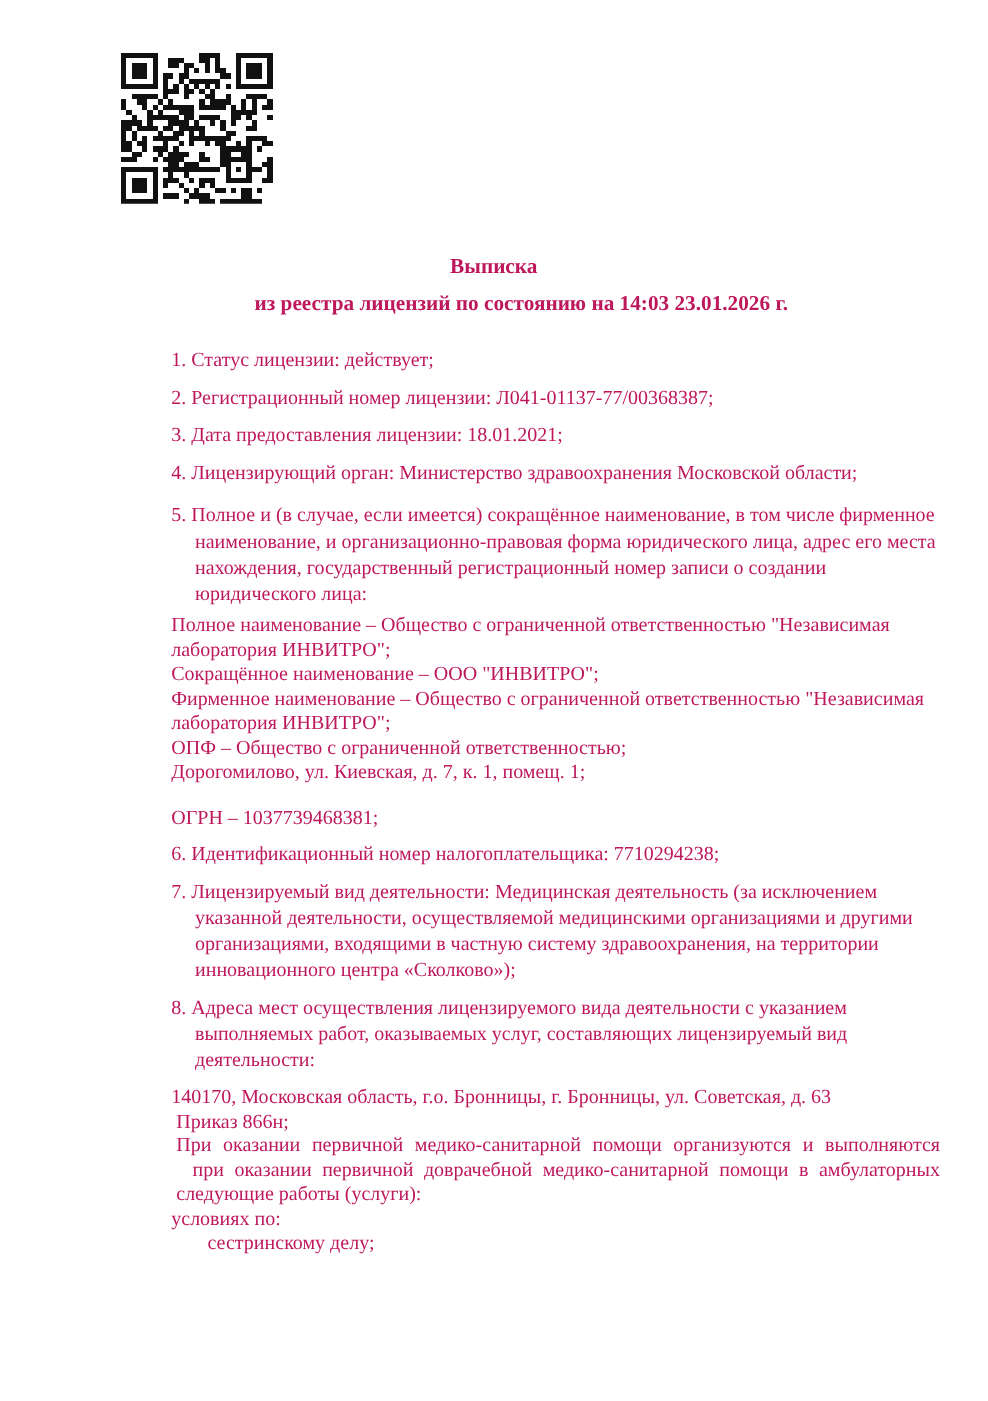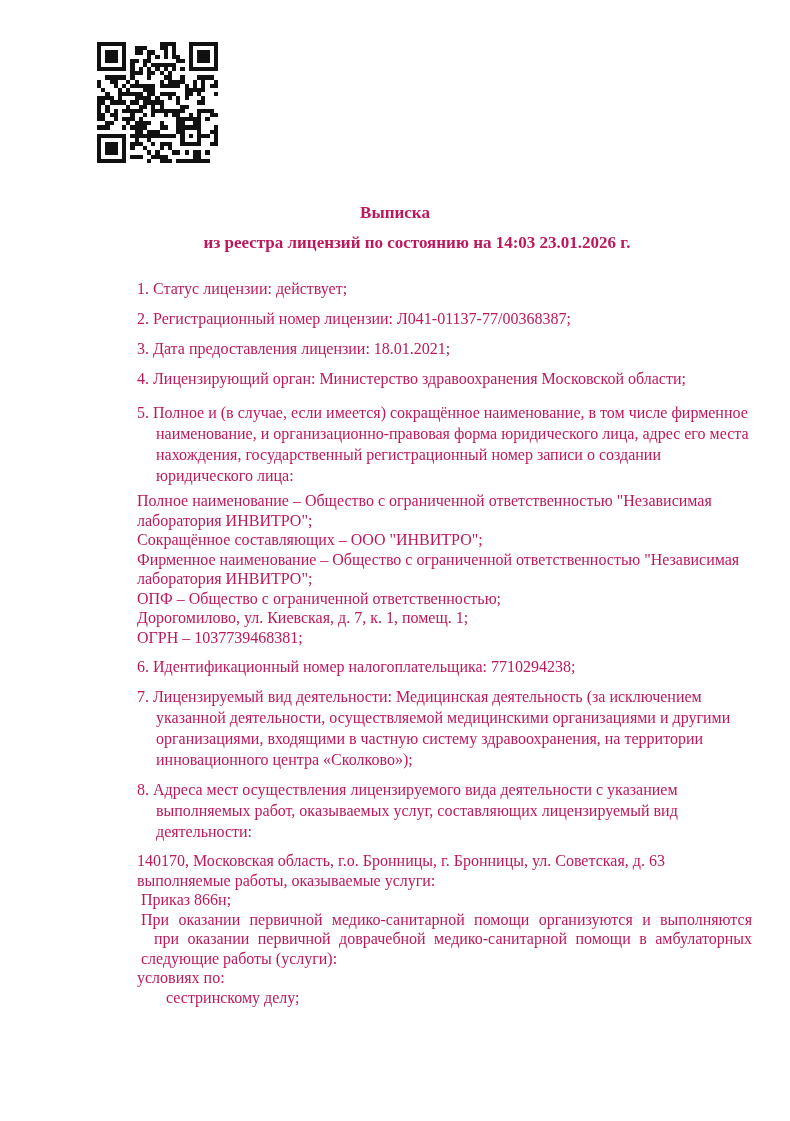"Сокращённое составляющих – ООО" div.line { text: составляющих -> наименование }
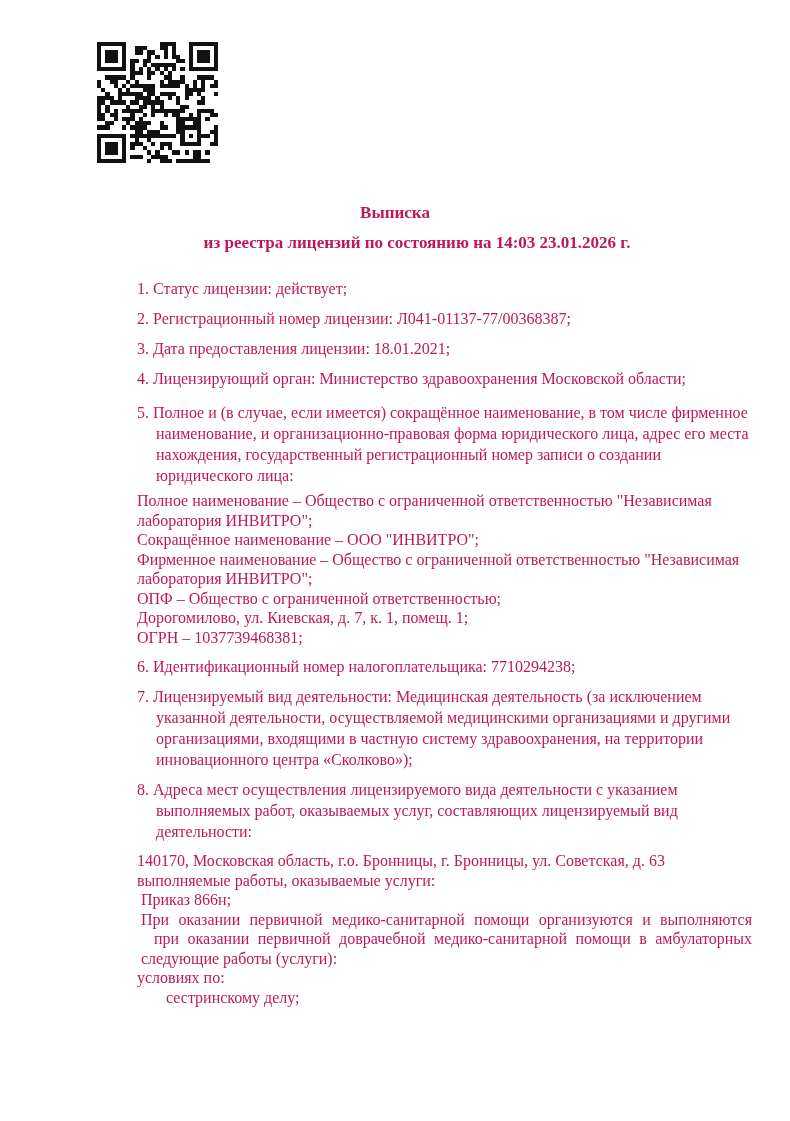"ОГРН – 1037739468381;" div.line { margin-top: none -> 17px }
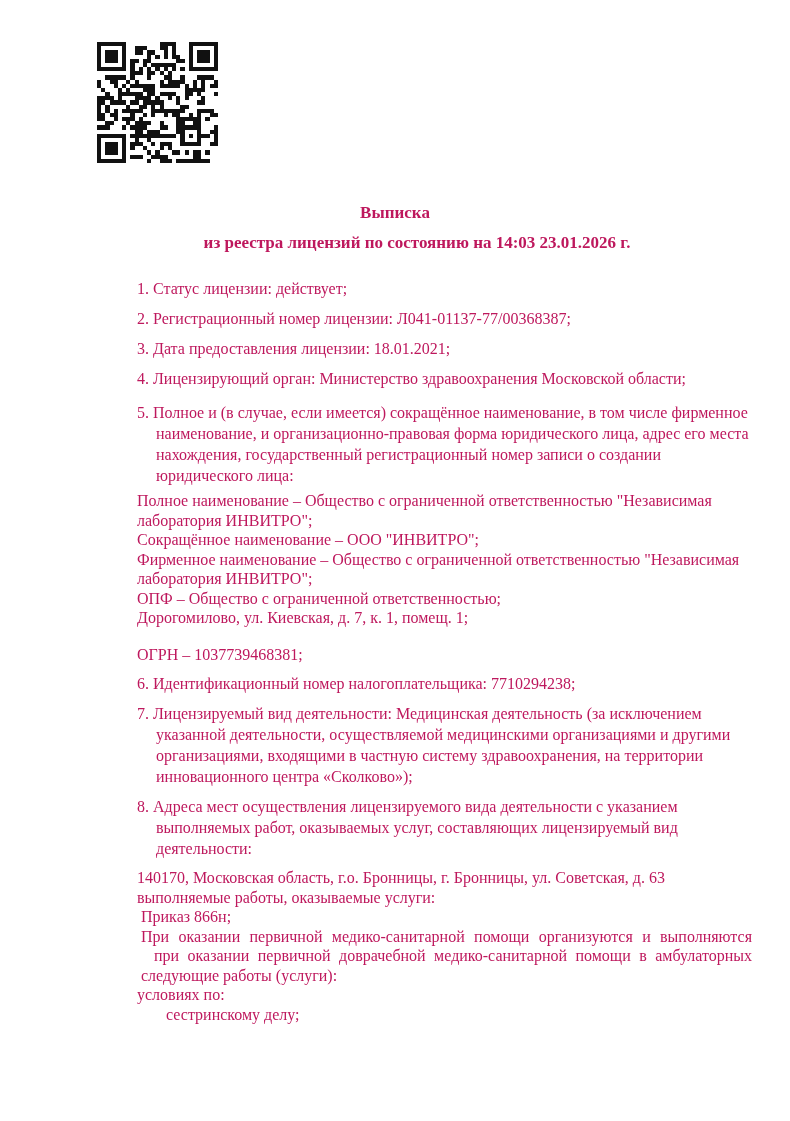"выполняемые работы, оказываемые услуги:" div.line { html: <div>выполняемые работы, оказываемые услуги:</div> -> none }
